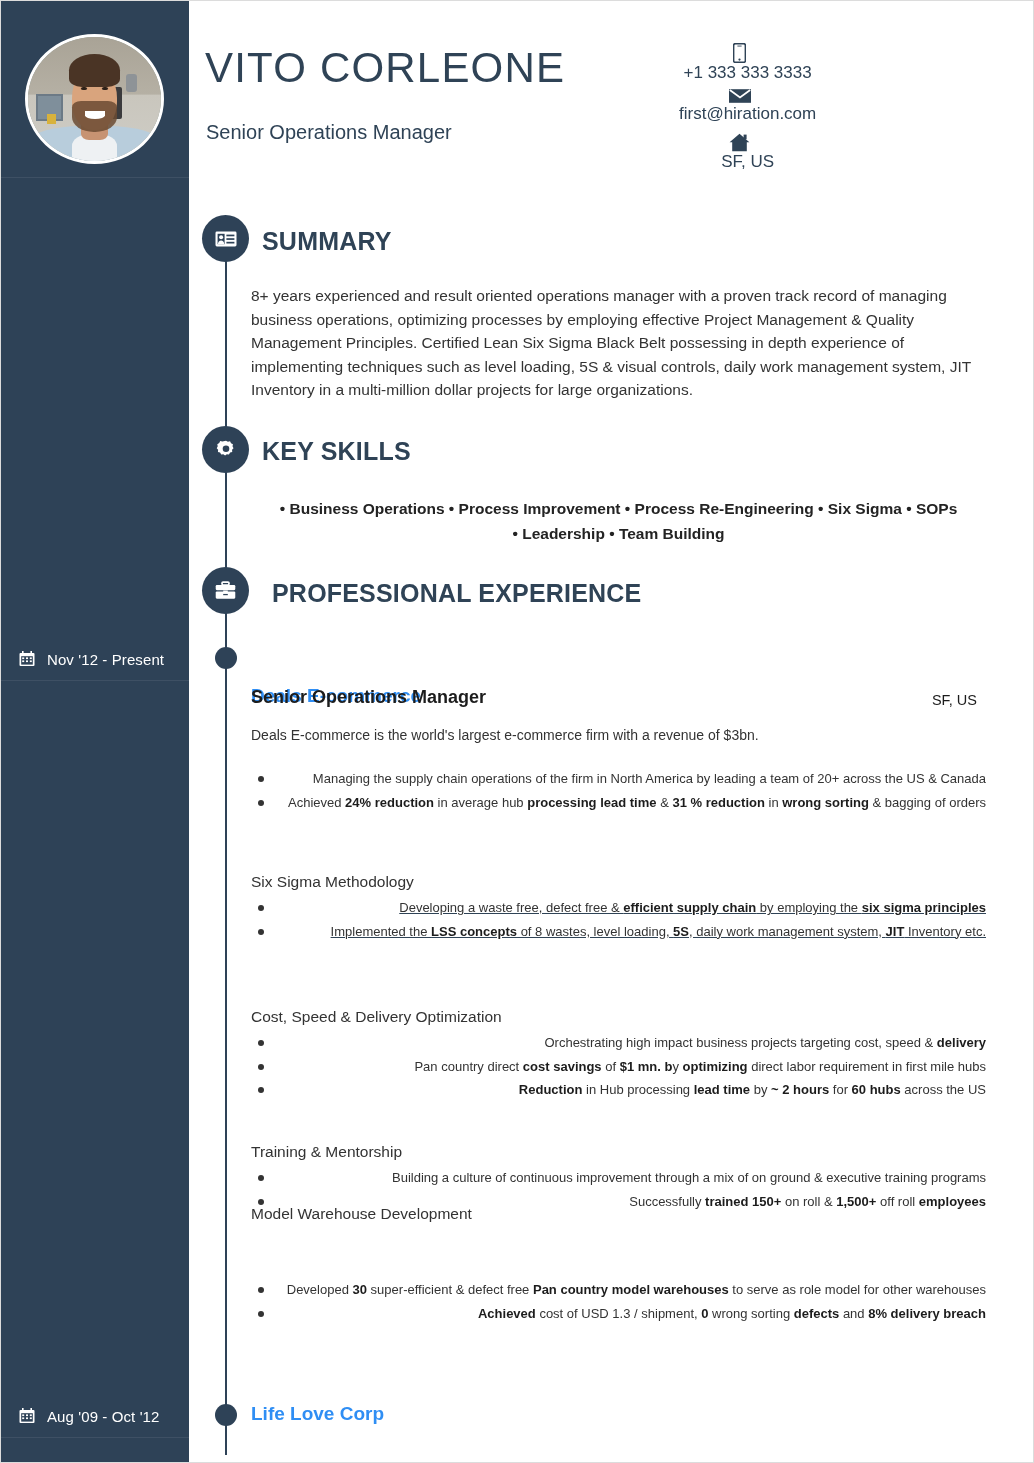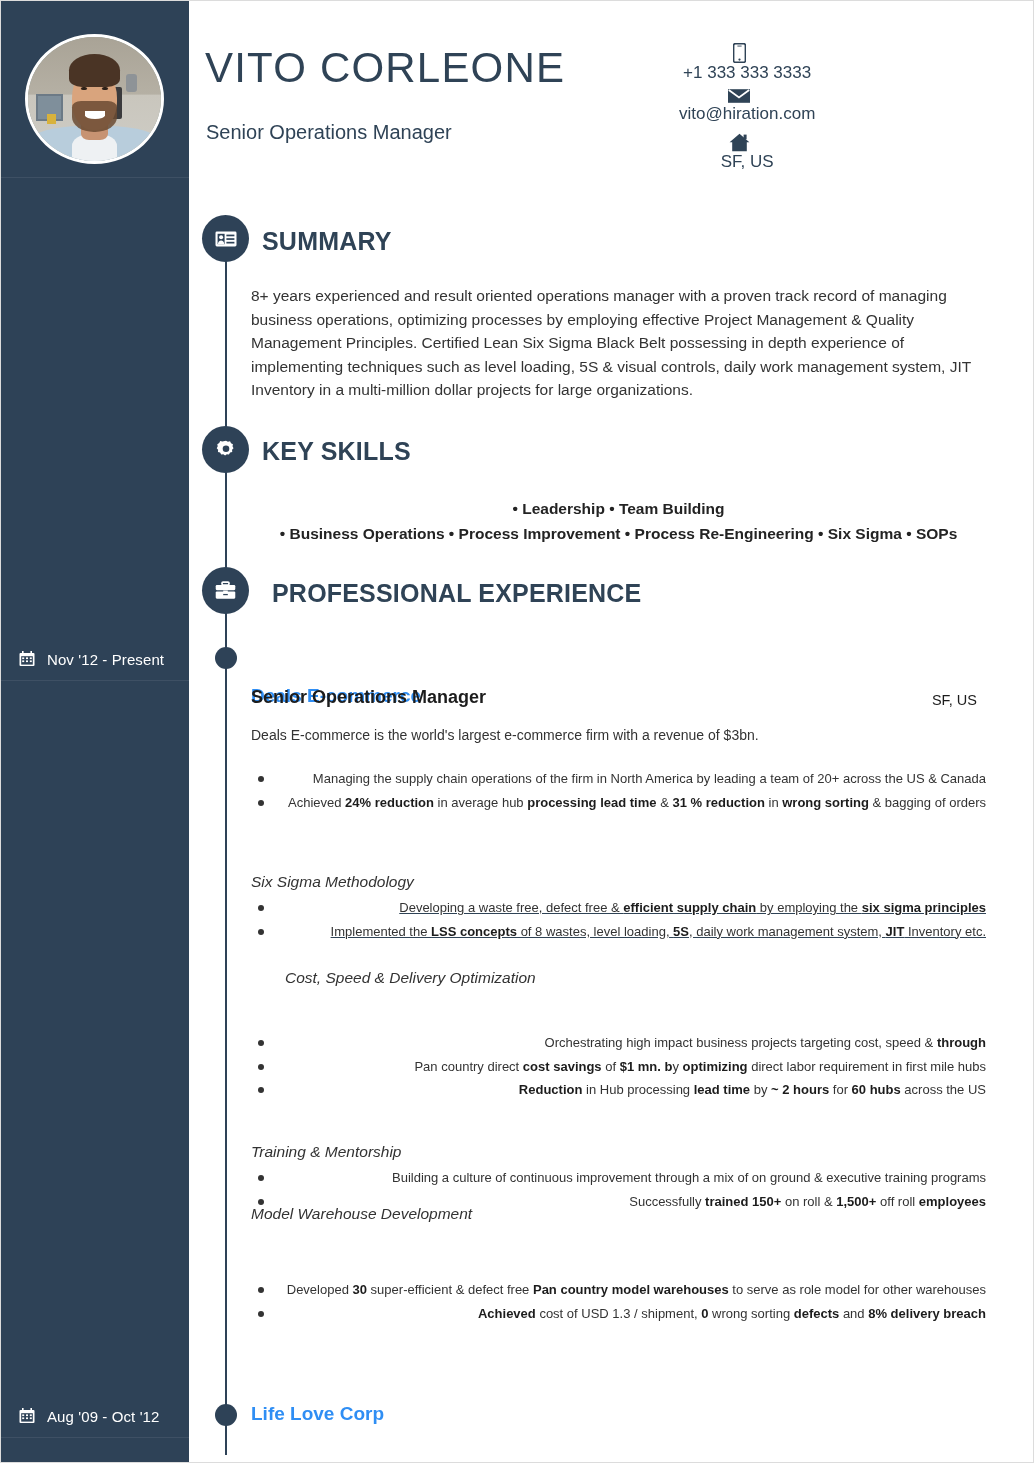"vito@hiration.com" span { text: vito@hiration.com -> first@hiration.com }
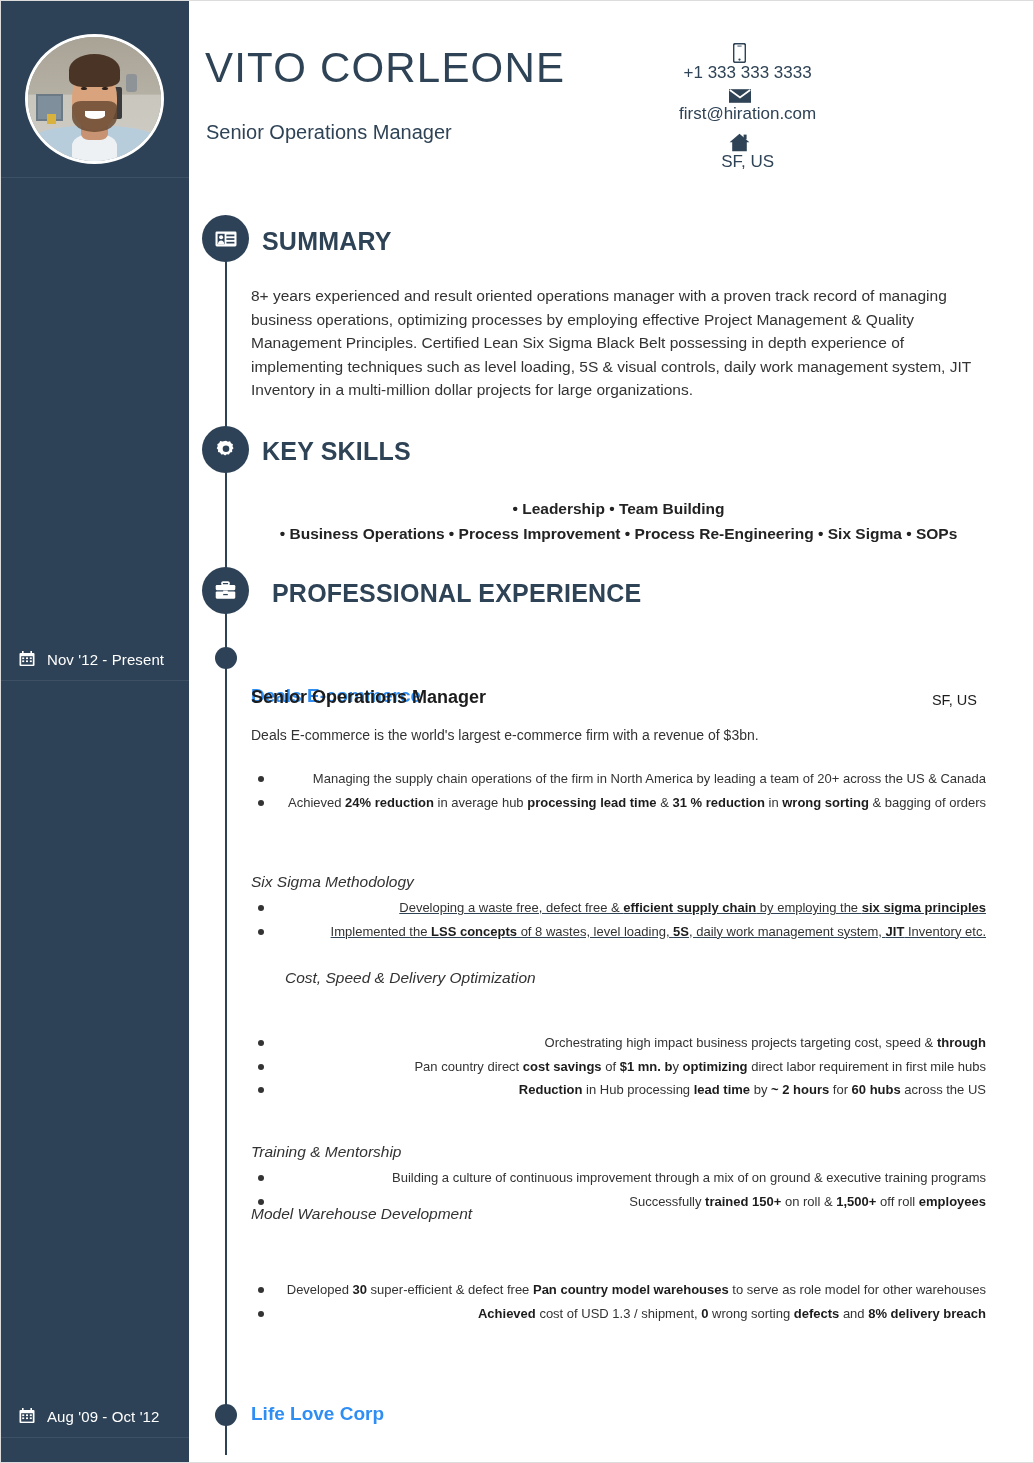"• Leadership • Team Building" div { order: before "• Business Operations • Process" -> after "• Business Operations • Process" }
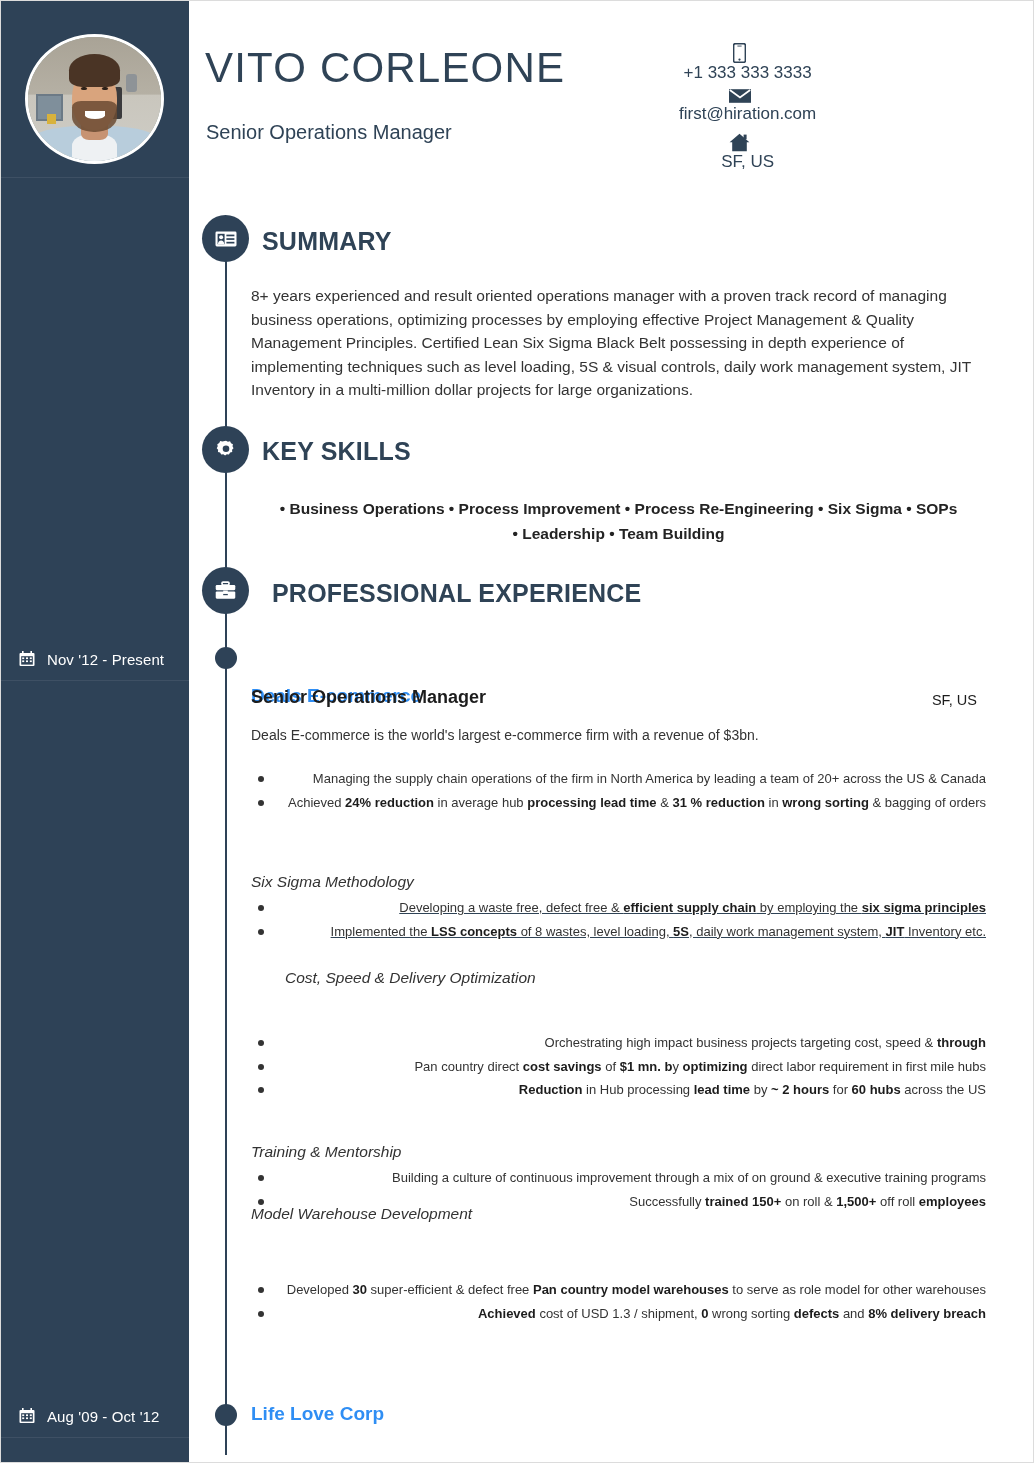"Six Sigma Methodology" .group-label { font-style: italic -> none }
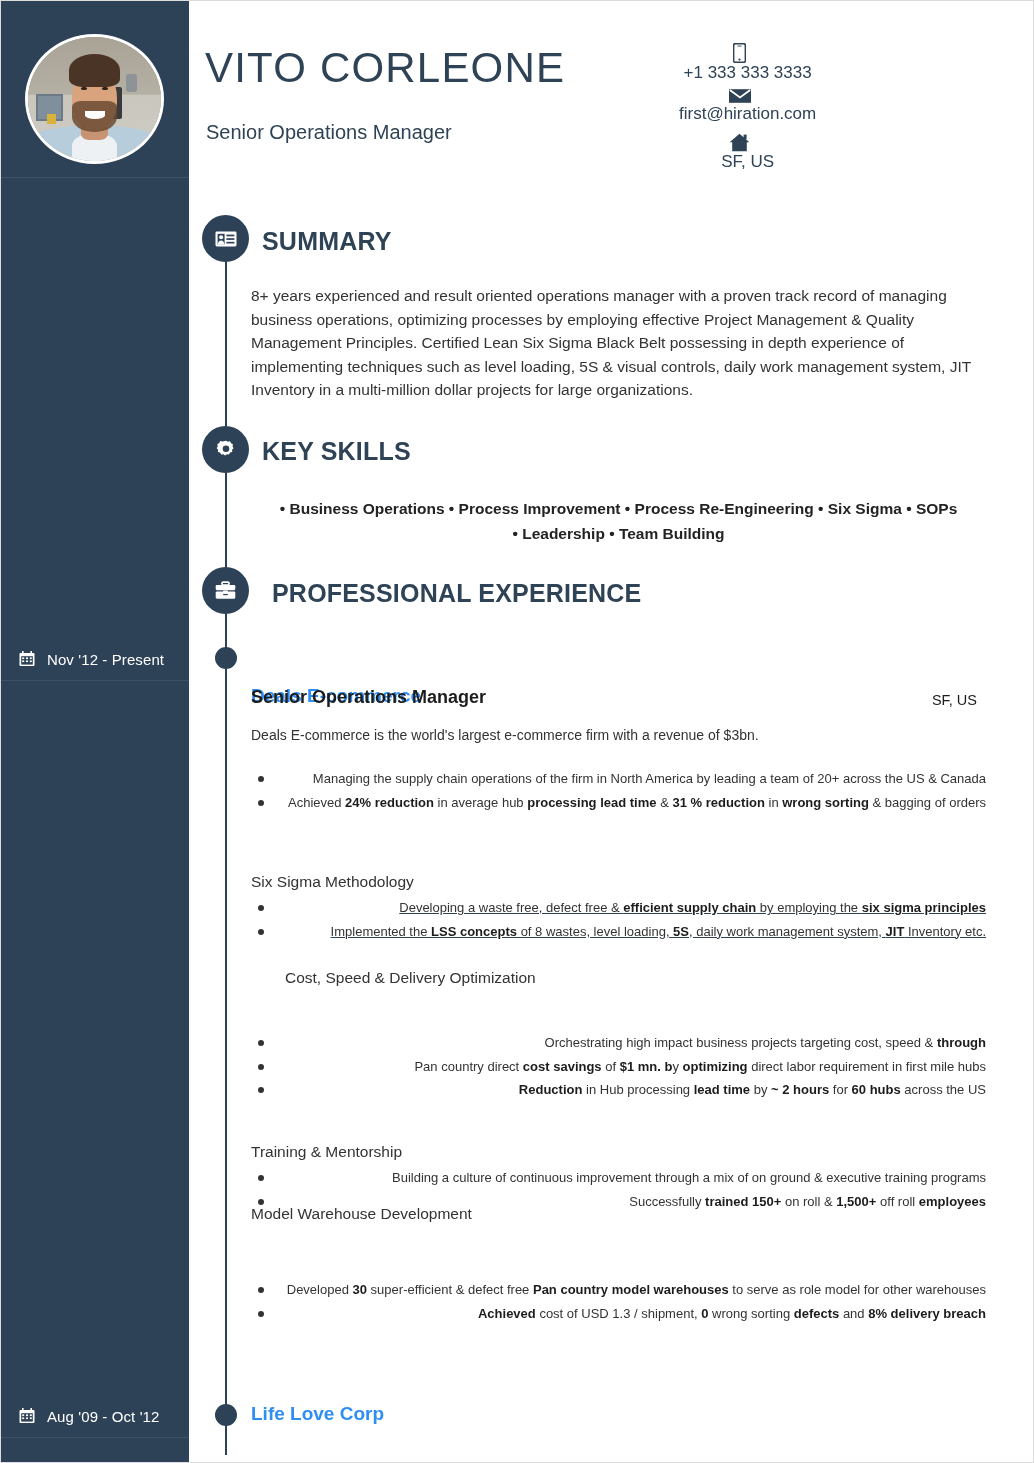"Cost, Speed & Delivery Optimization" div.group-label { margin-left: 34px -> none; top: 968px -> 1007px }
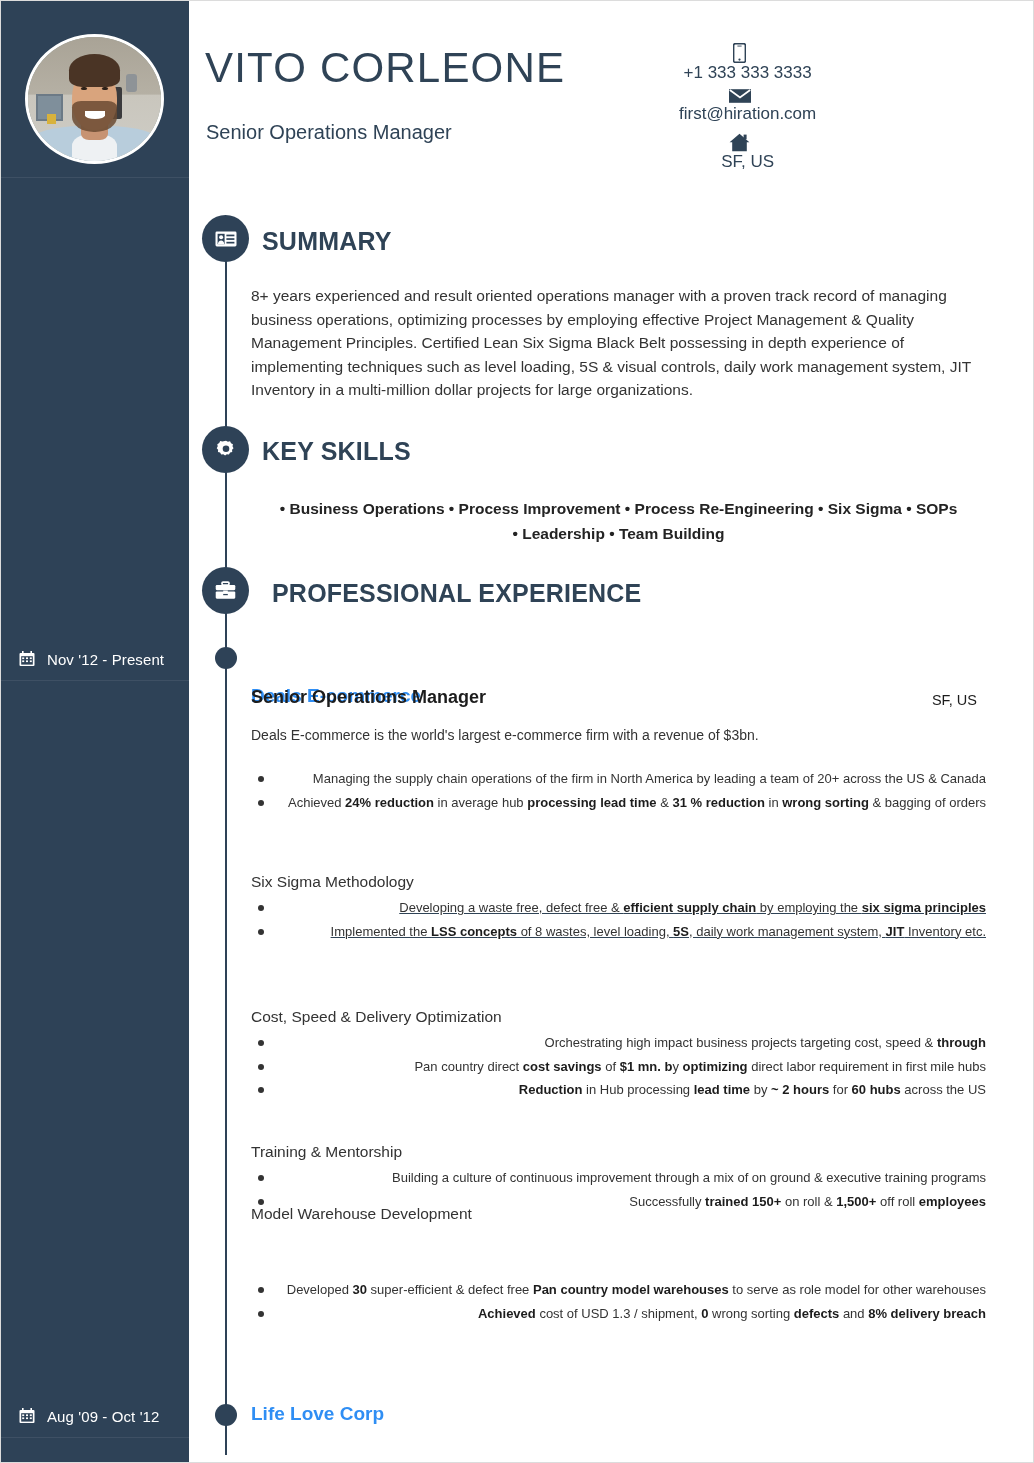"through" b { text: through -> delivery }
